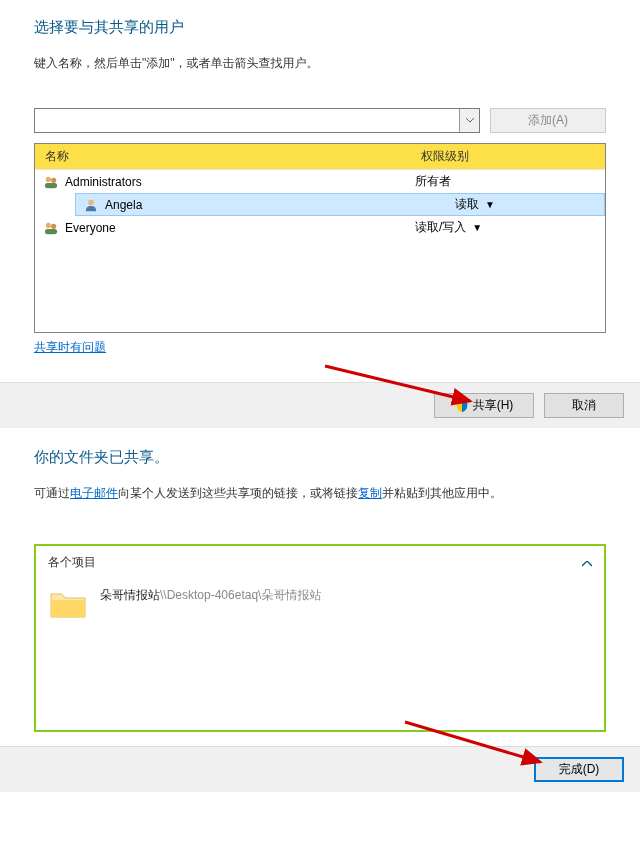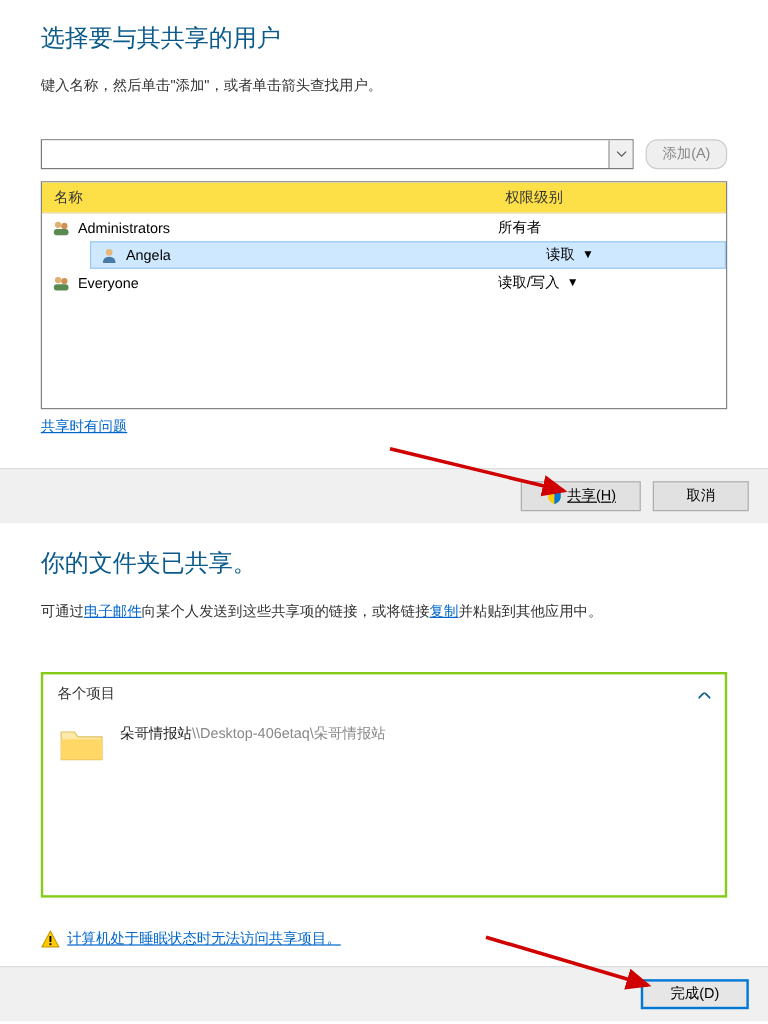"选择要与其共享的用户" .header-title { font-size: 20px -> 15px }
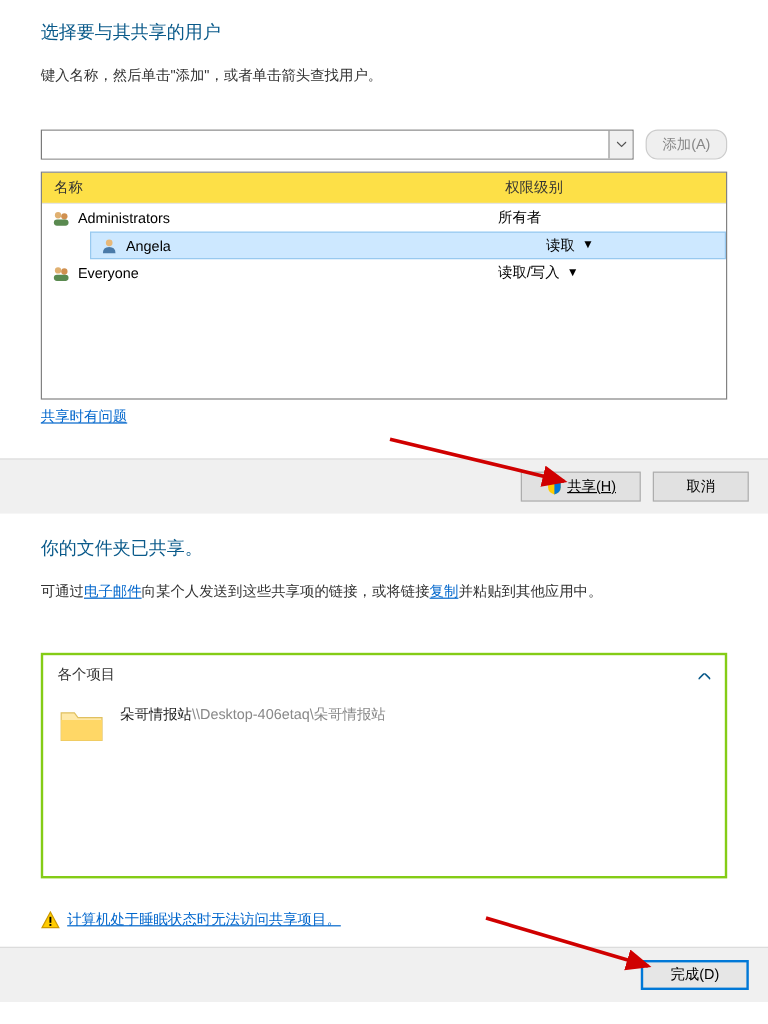"添加(A)" .add-btn { border-radius: 10px -> none; width: 68px -> 116px }
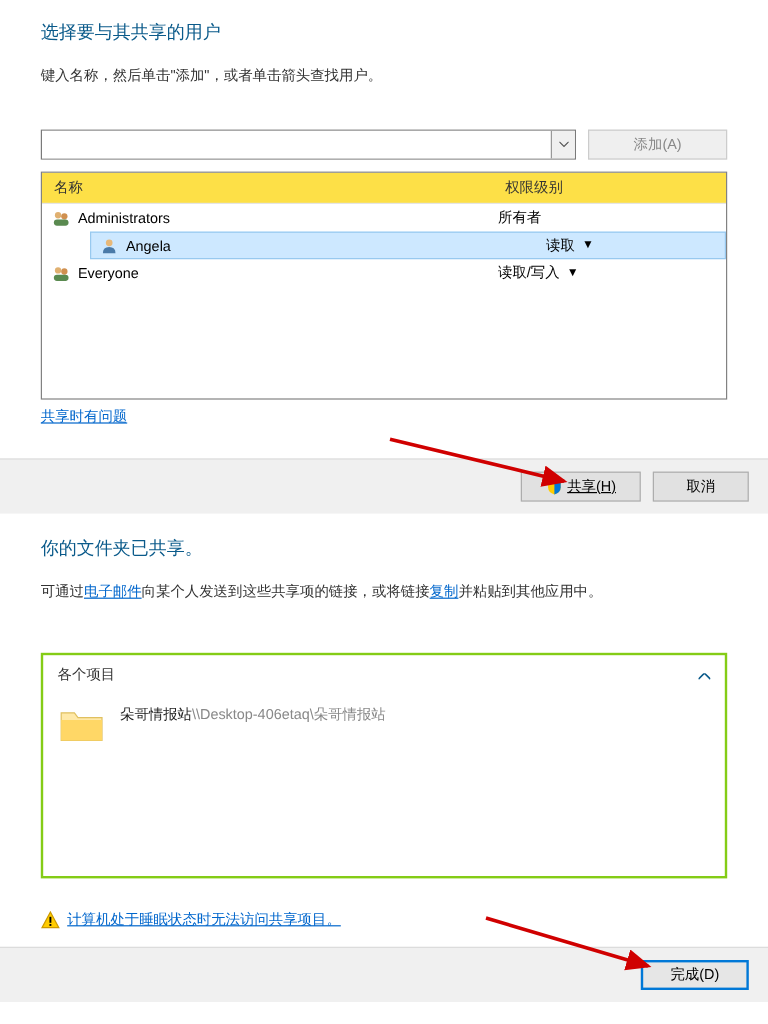"共享(H)" .share-btn { text-decoration: underline -> none }
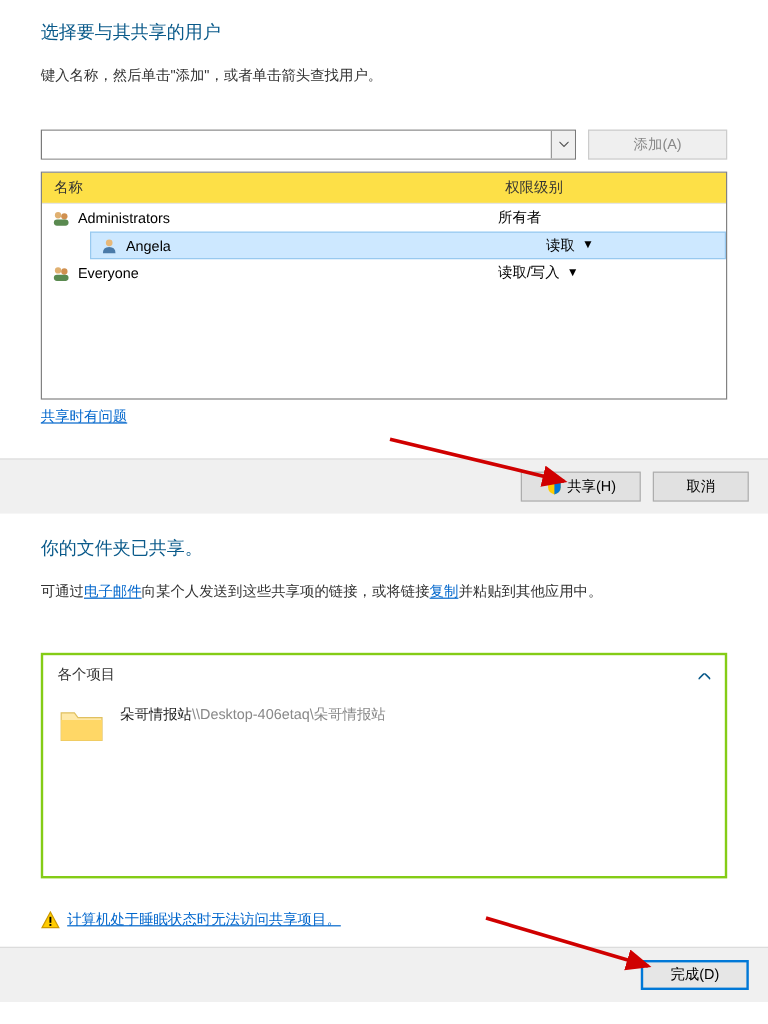"计算机处于睡眠状态时无法访问共享项目。" div.warning-row { html: <div> <span> <svg> <path></path> <rect></rect> <rect></rect> </svg> </span> <a>计算机处于睡眠状态时无法访问共享项目。</a> </div> -> none }
